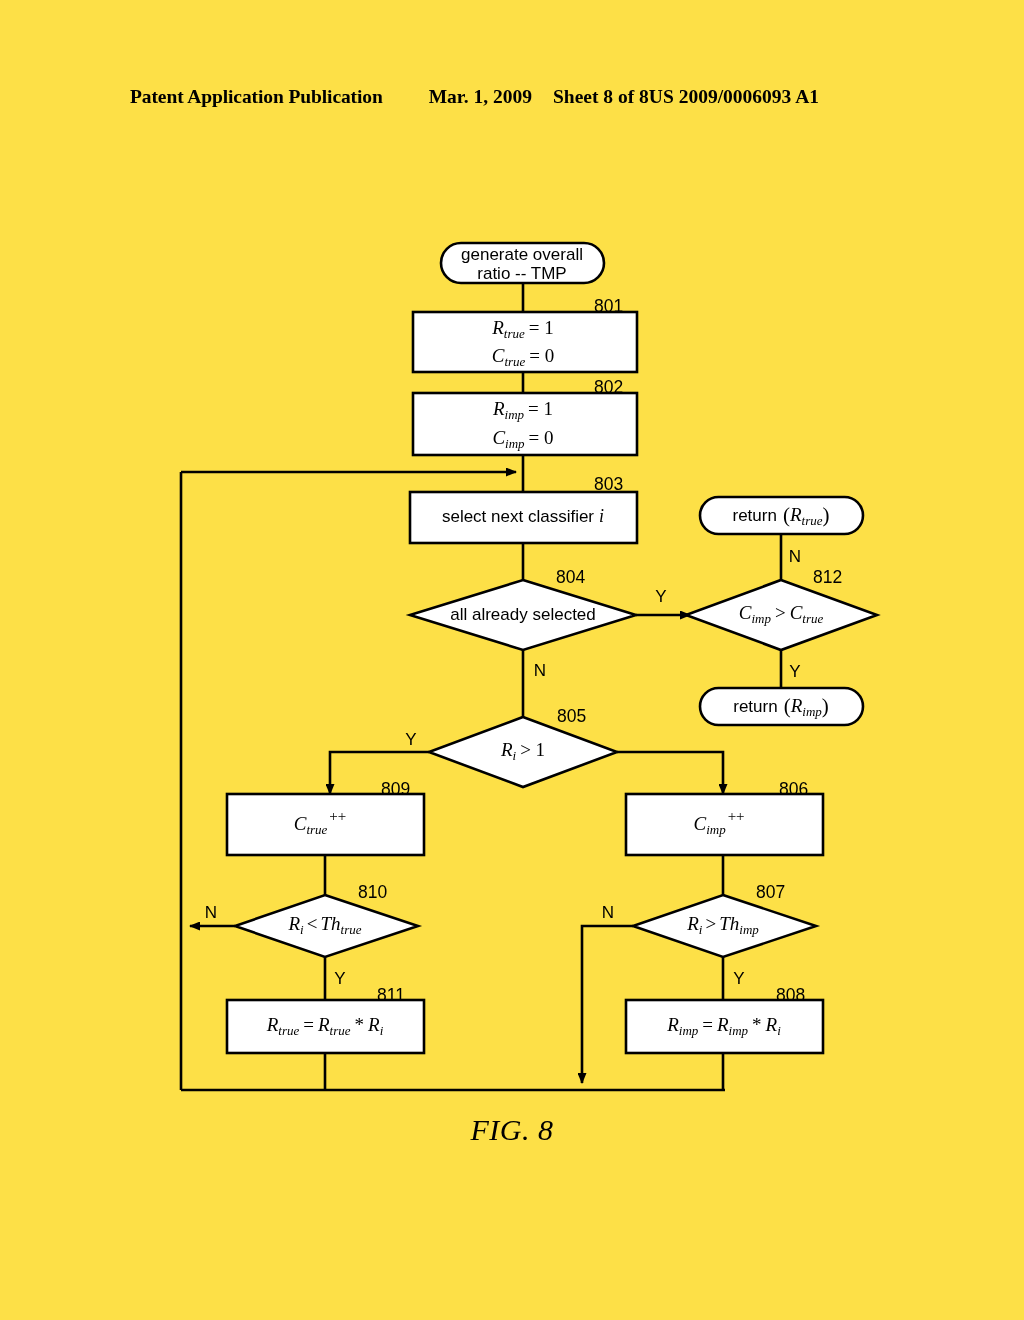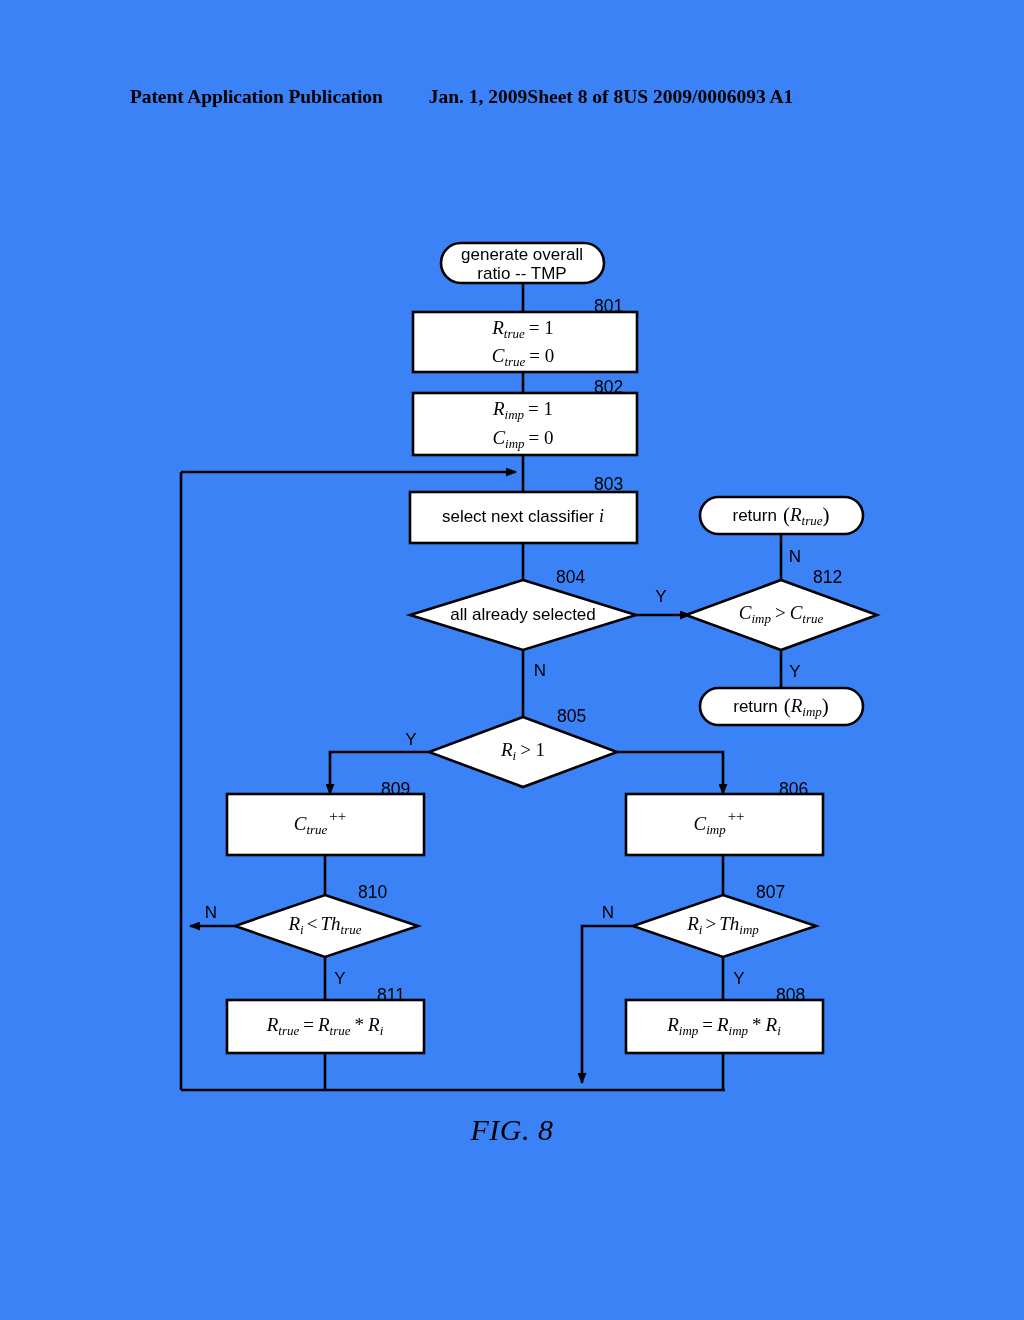"Patent Application Publication" .page { background: #3b82f6 -> #fde047 }
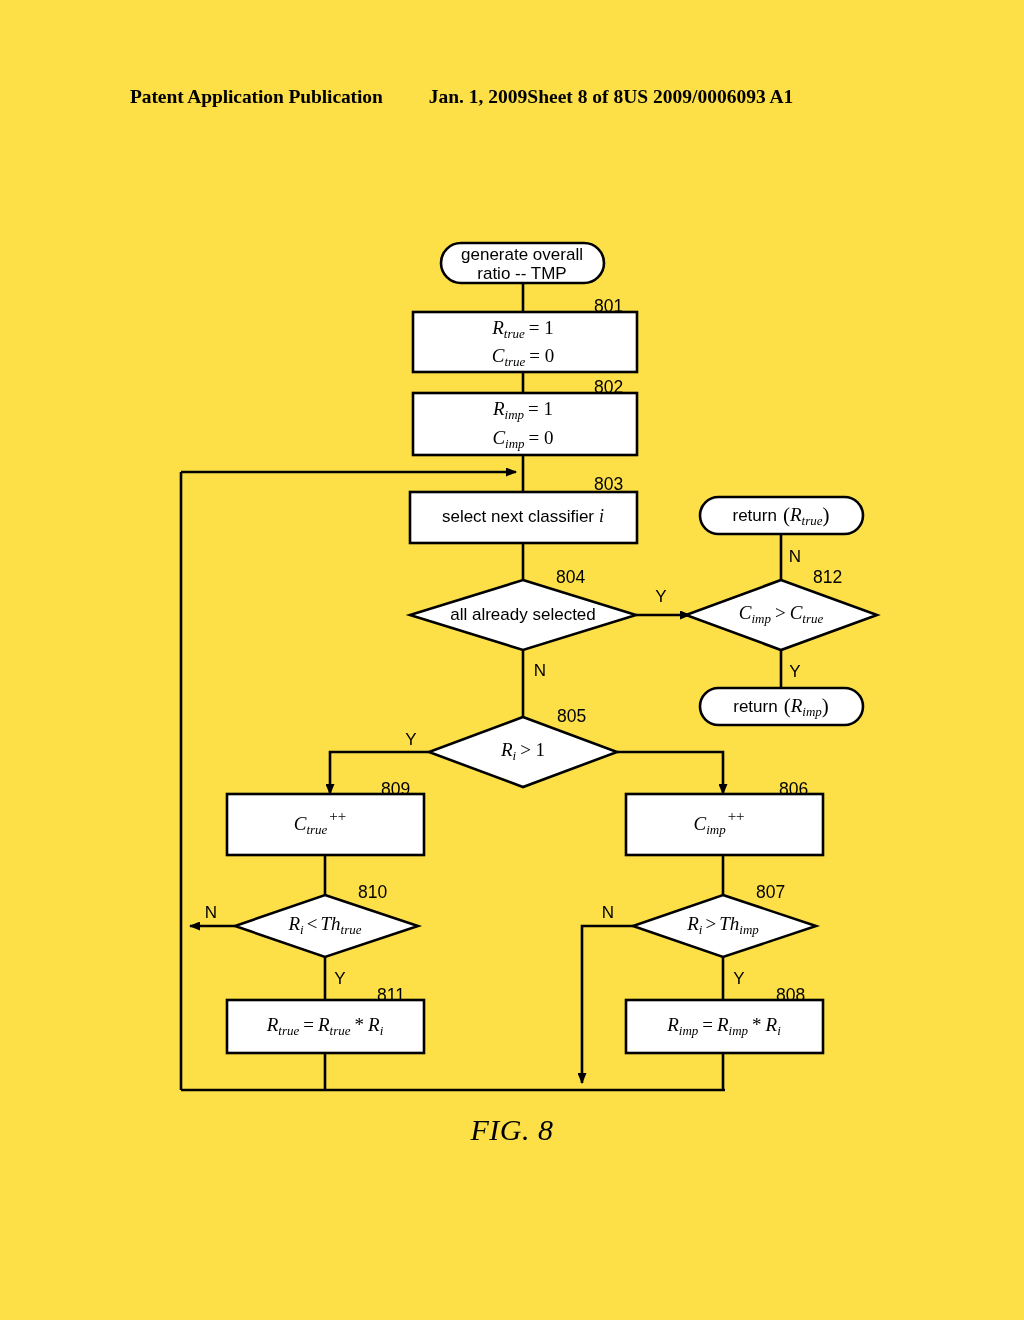"Jan. 1, 2009" span.h-date { text: Jan -> Mar }
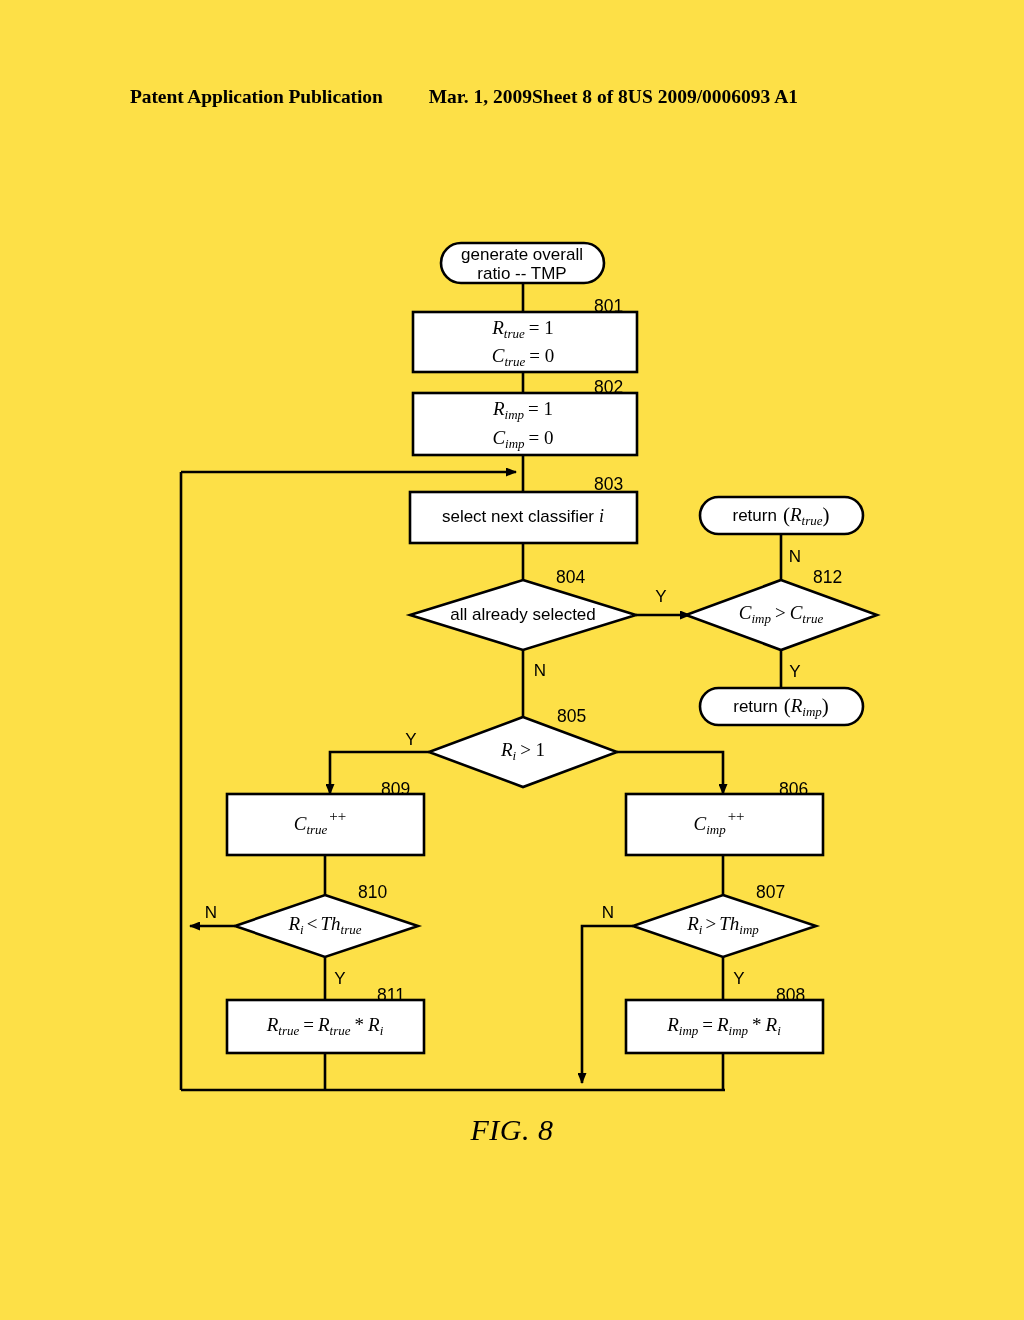"Sheet 8 of 8" .pat-header .h-sheet { margin-left: none -> 21px }
